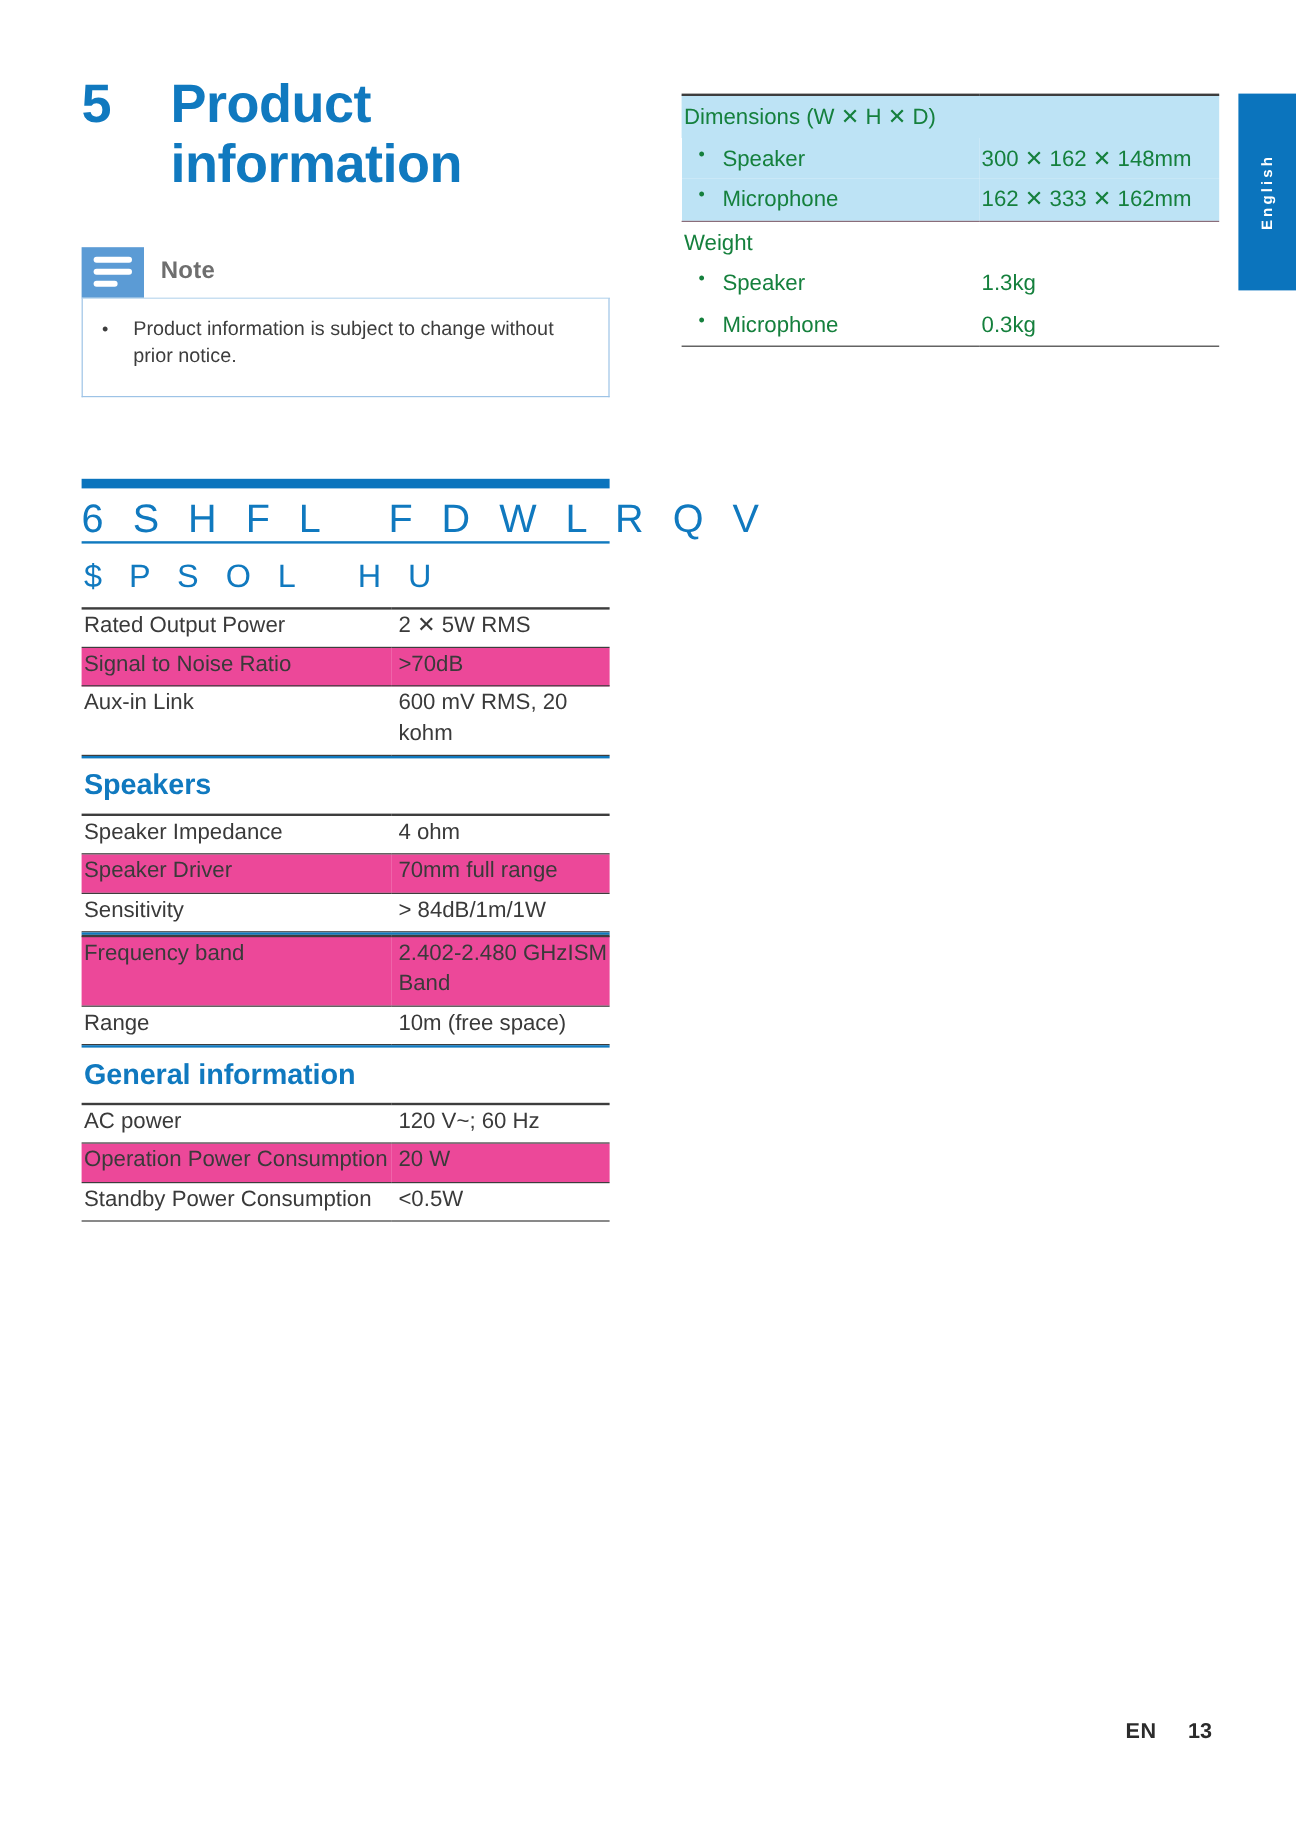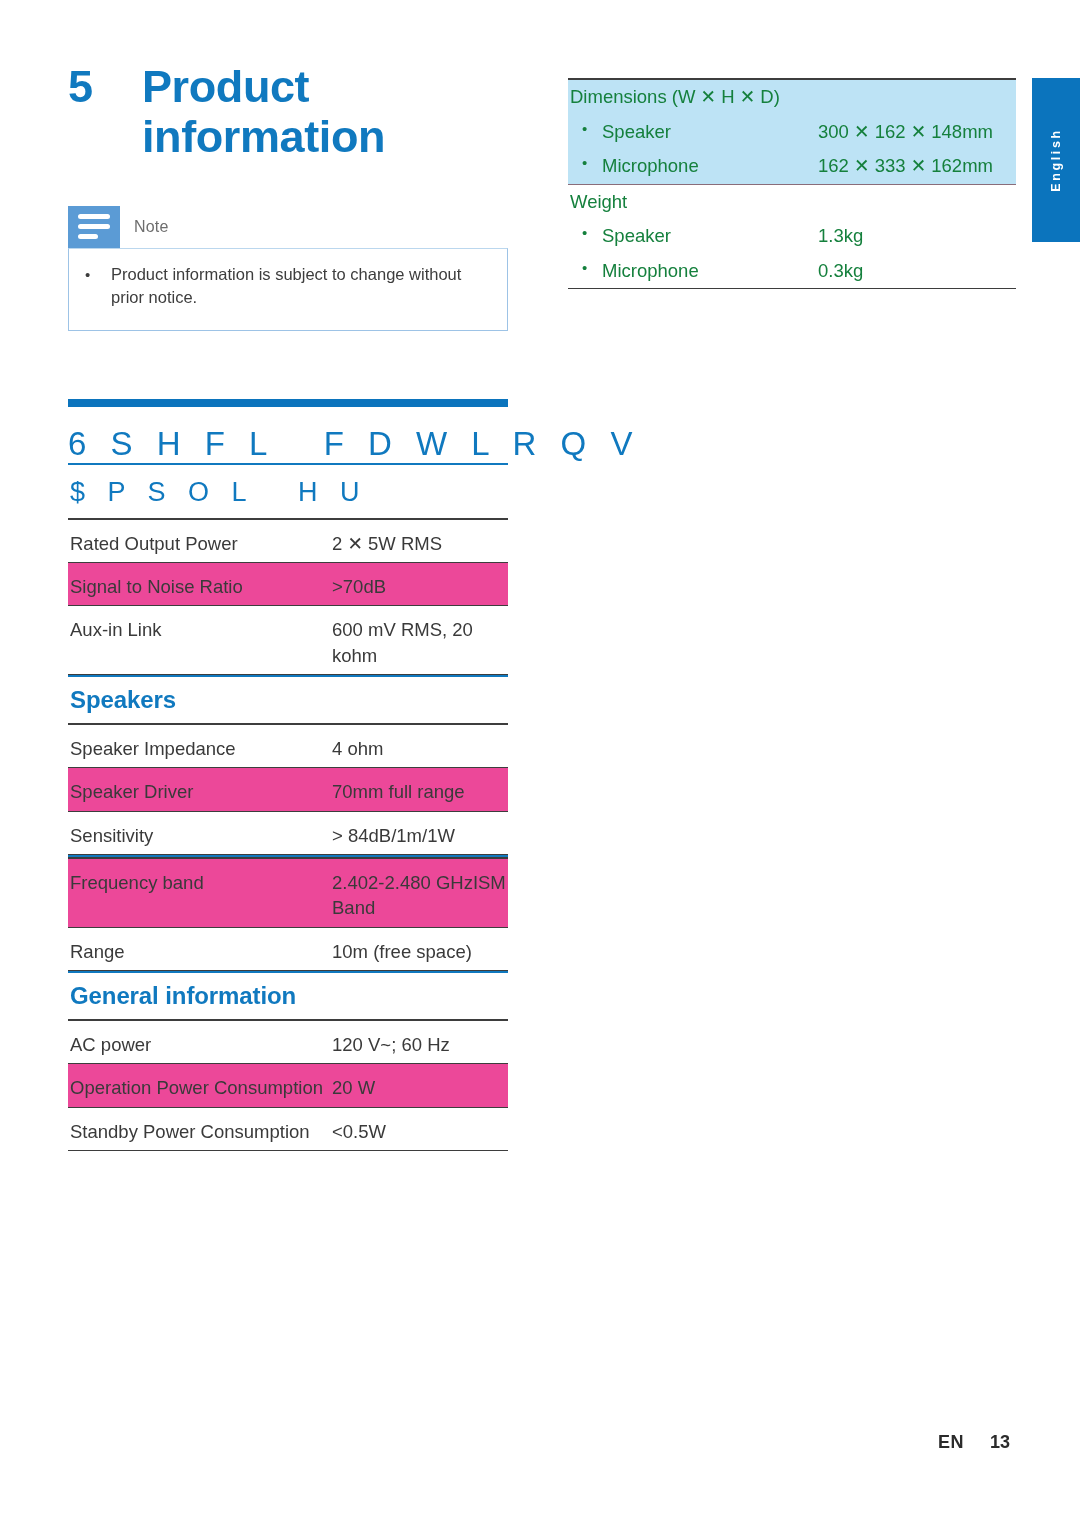"Note" .note-label { font-size: 16px -> 20px; font-weight: none -> bold }
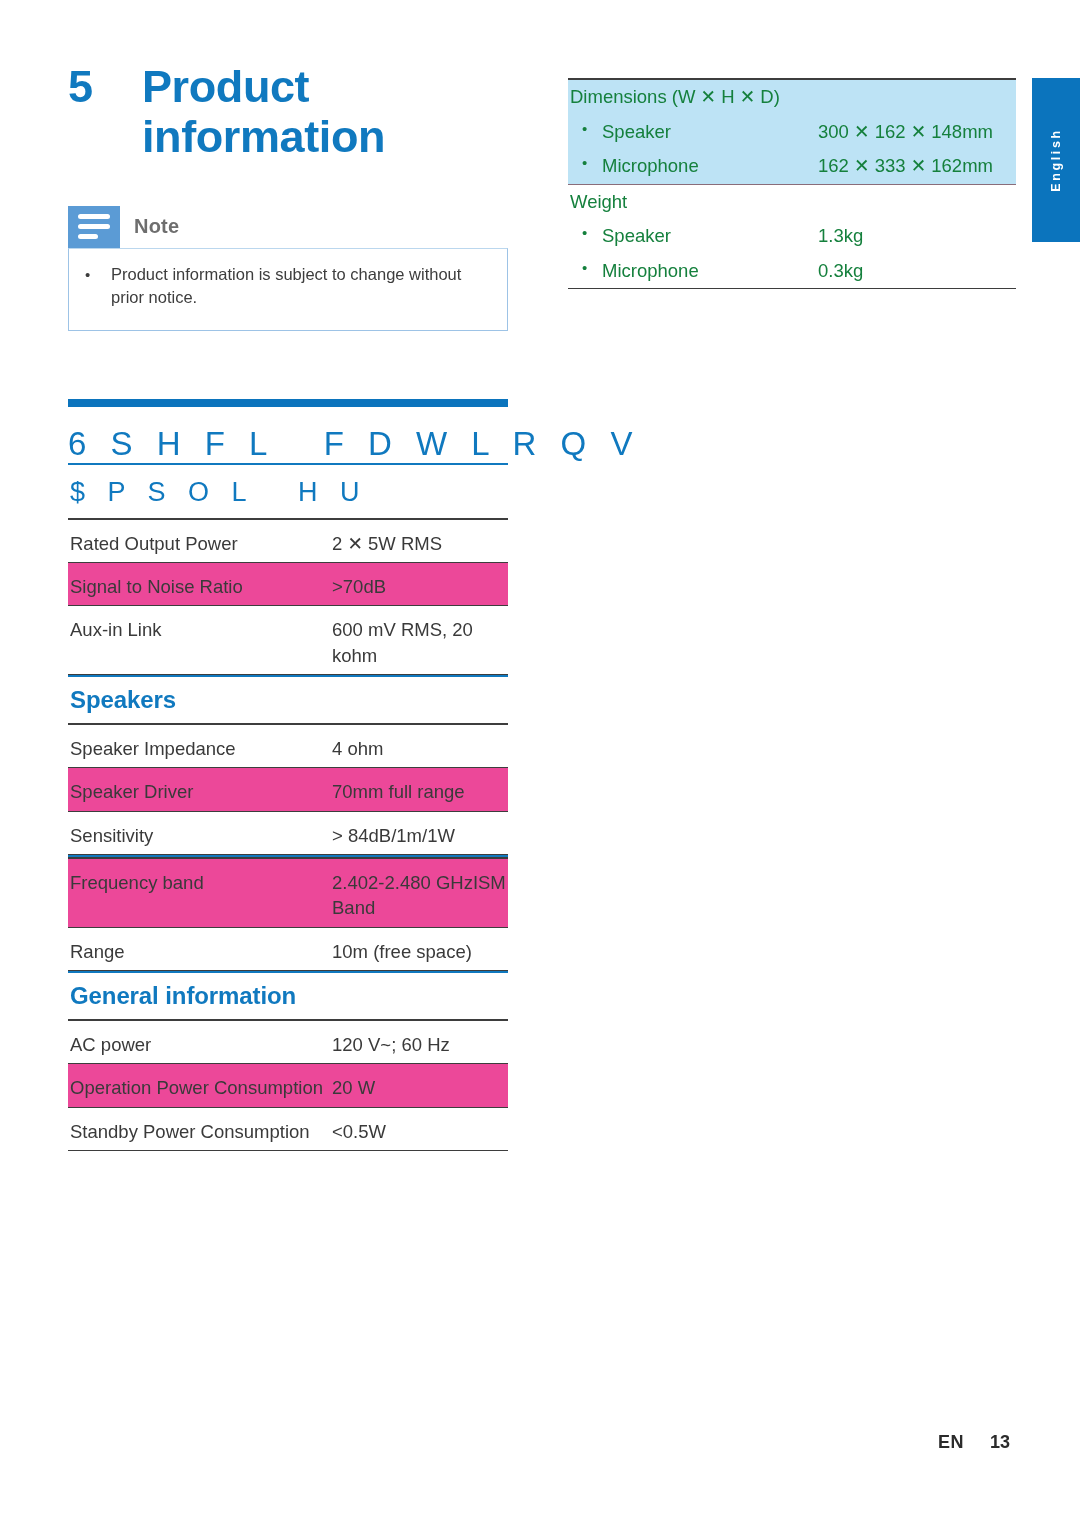"6 S H F L" .spec-title { padding-top: 18px -> 6px }
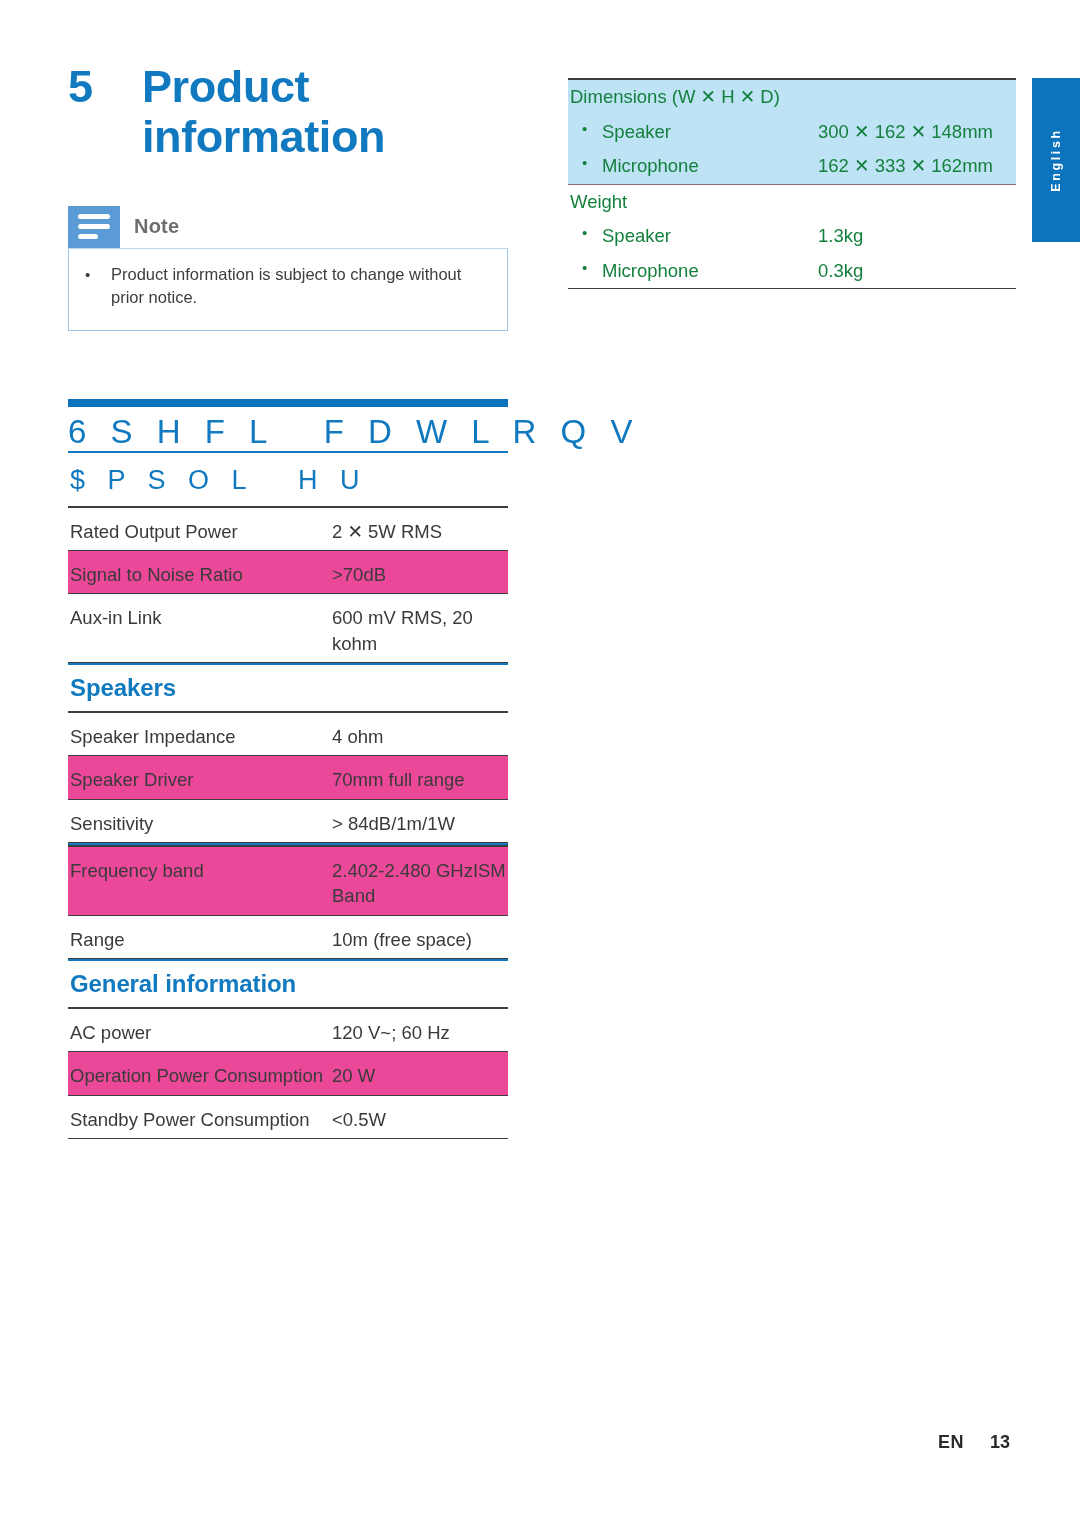"Rated Output Power" table.spec td { padding: 11px 0 6px 2px -> 0 0 6px 2px }
